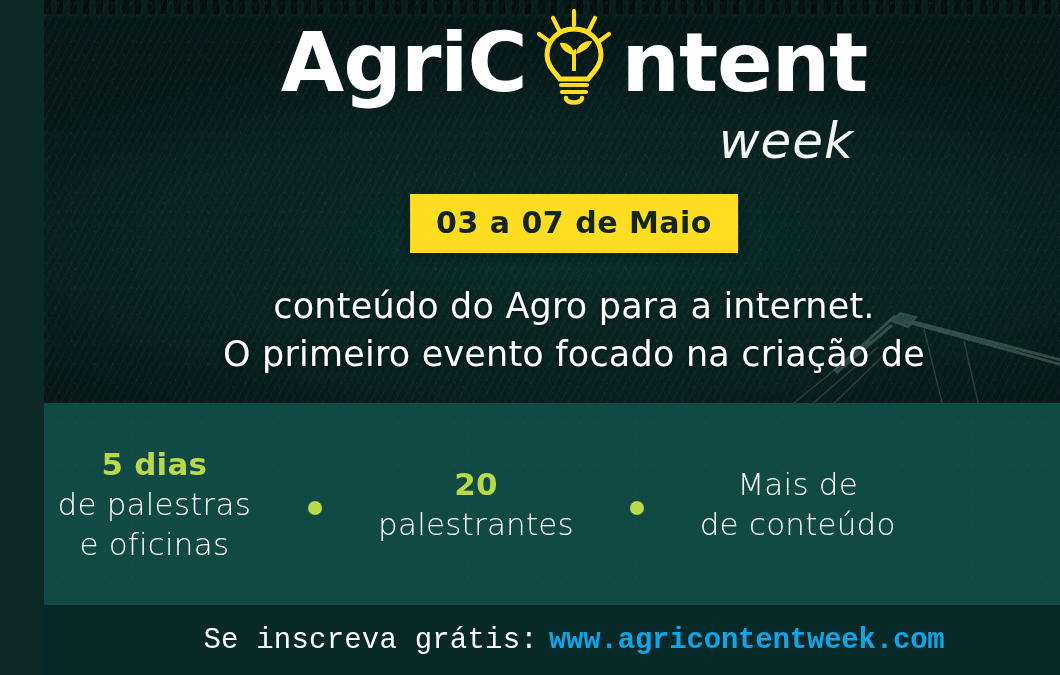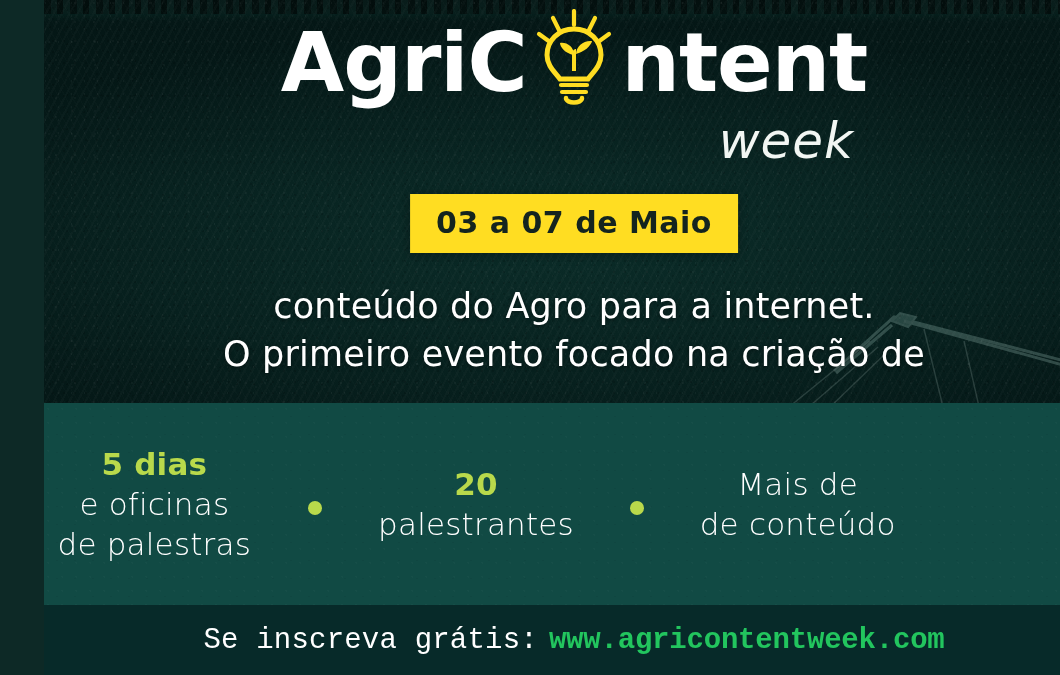"e oficinas" span.ln { order: before "de palestras" -> after "de palestras" }
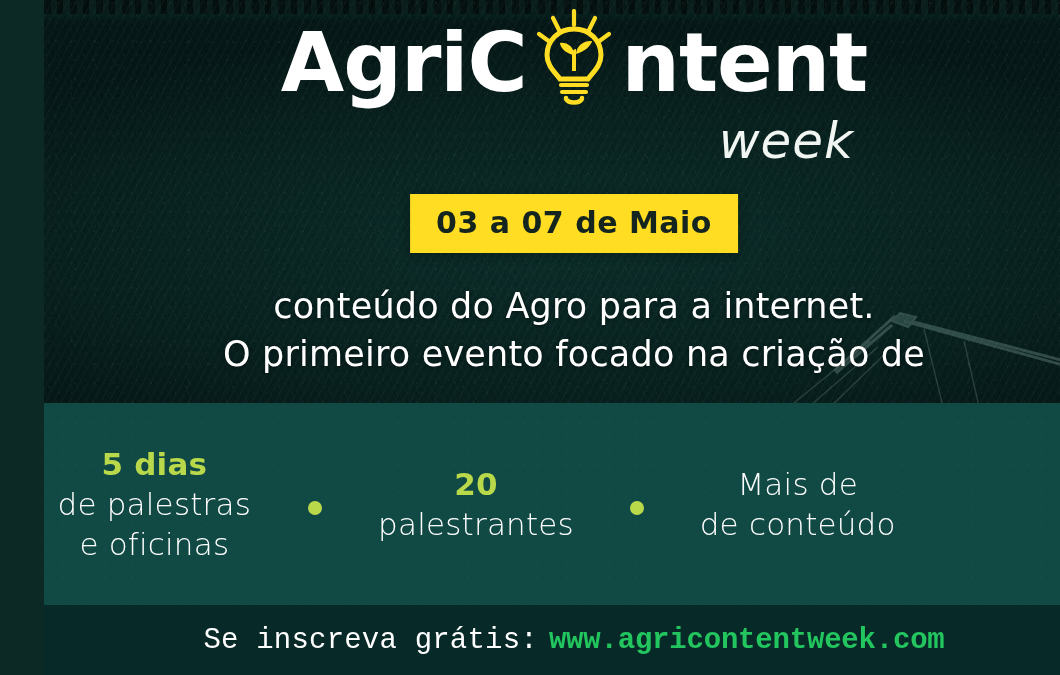"www.agricontentweek.com" #cta-url { color: #22c55e -> #0ea5e9 }
